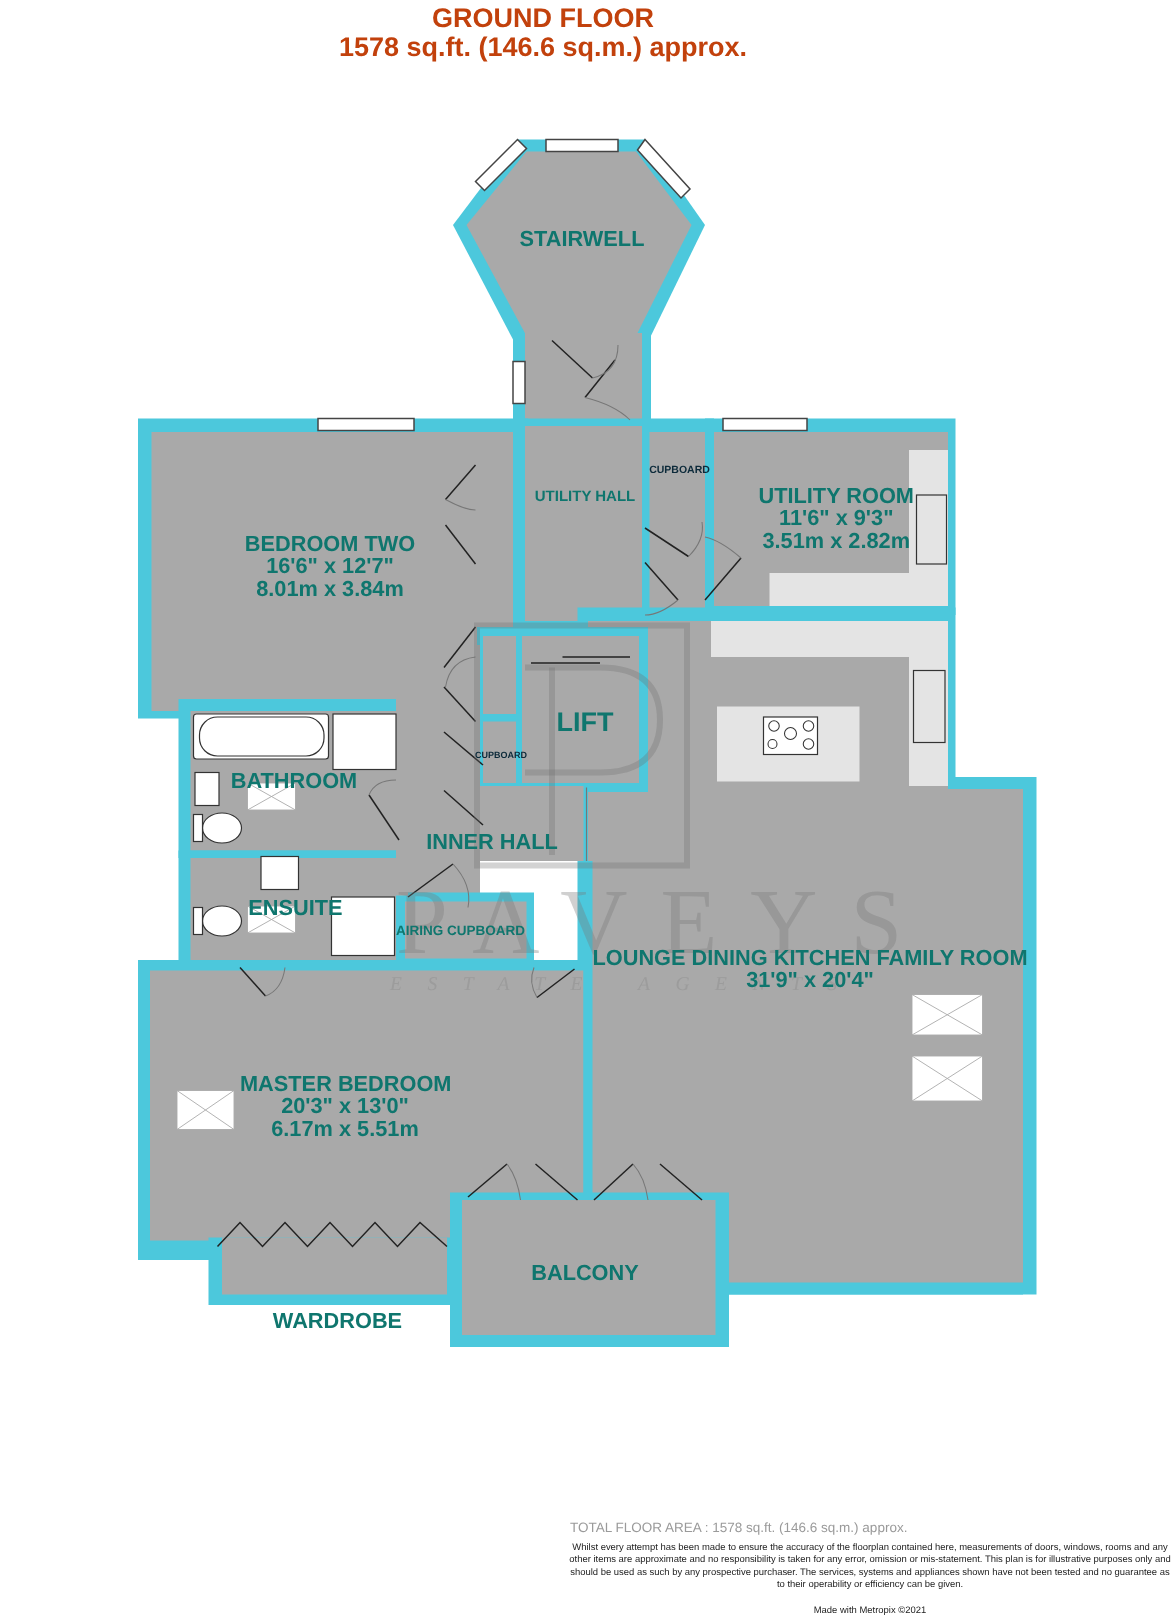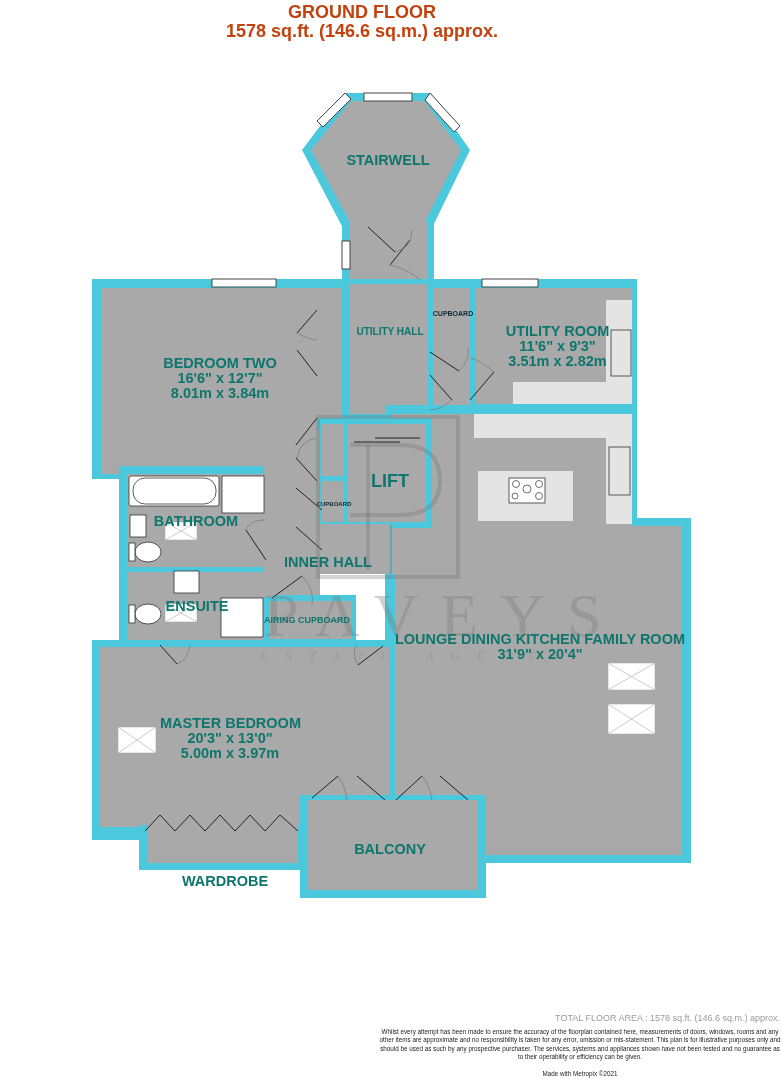"5.00m x 3.97m" span.dim { text: 5.00m  x 3.97m -> 6.17m  x 5.51m }
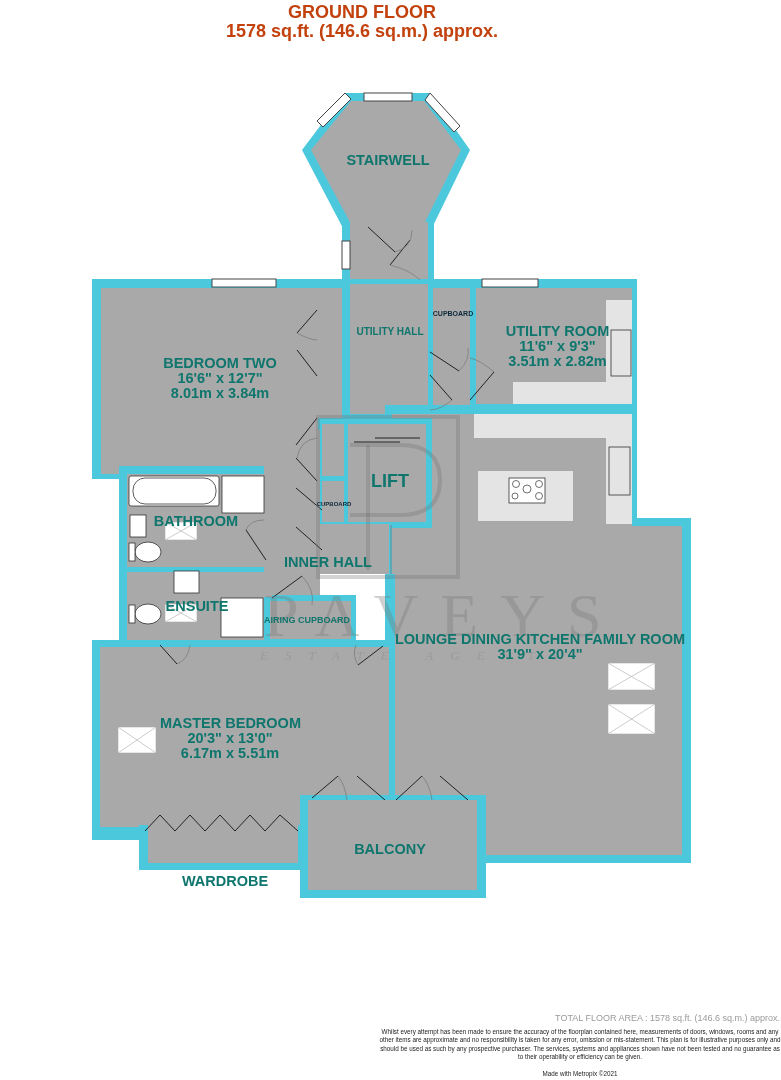"TOTAL FLOOR AREA : 1578" .footer-total { text-align: right -> left }
